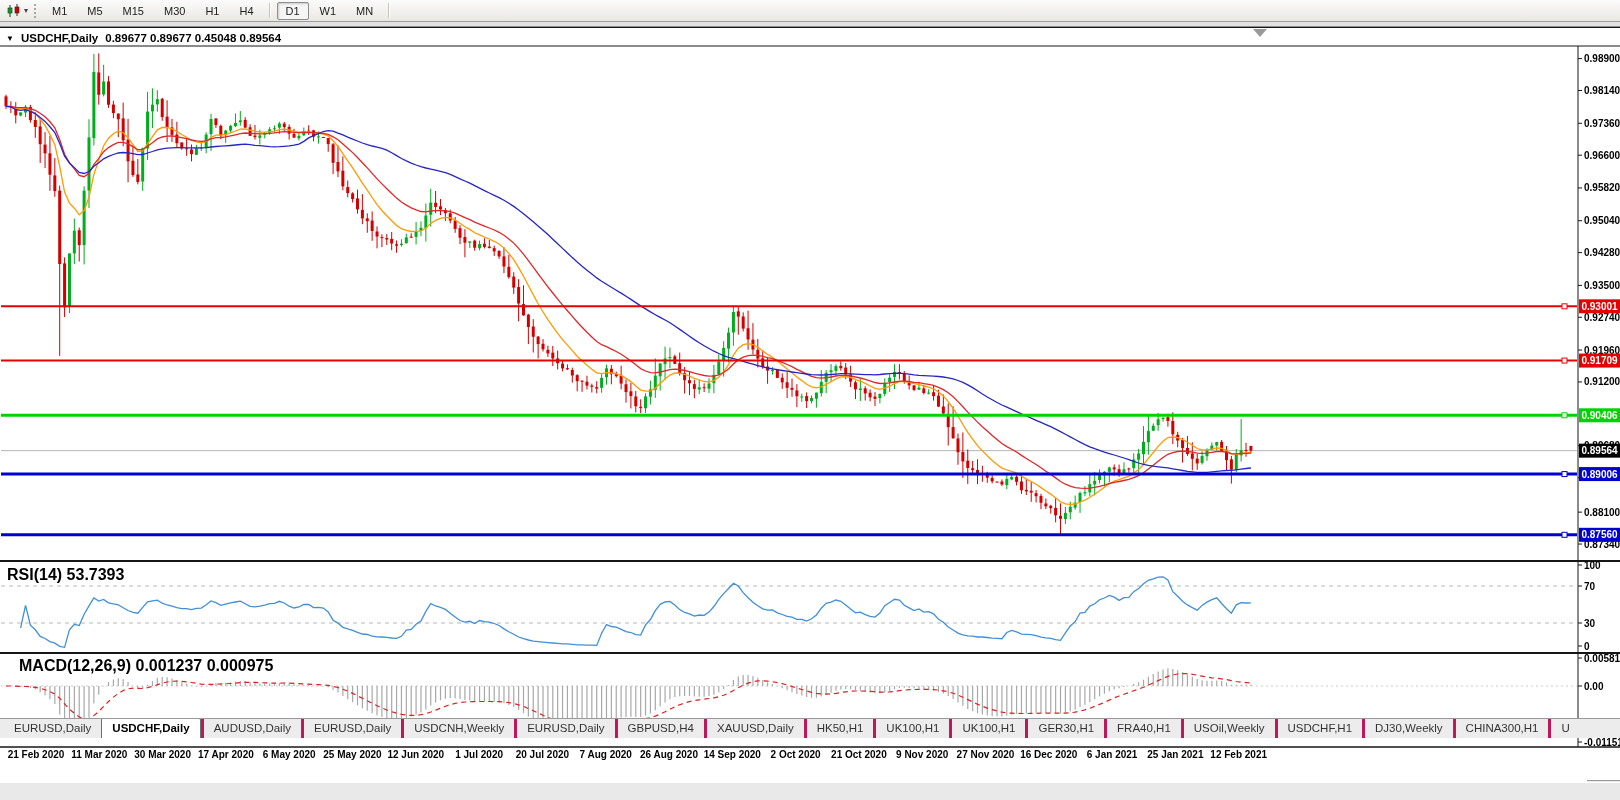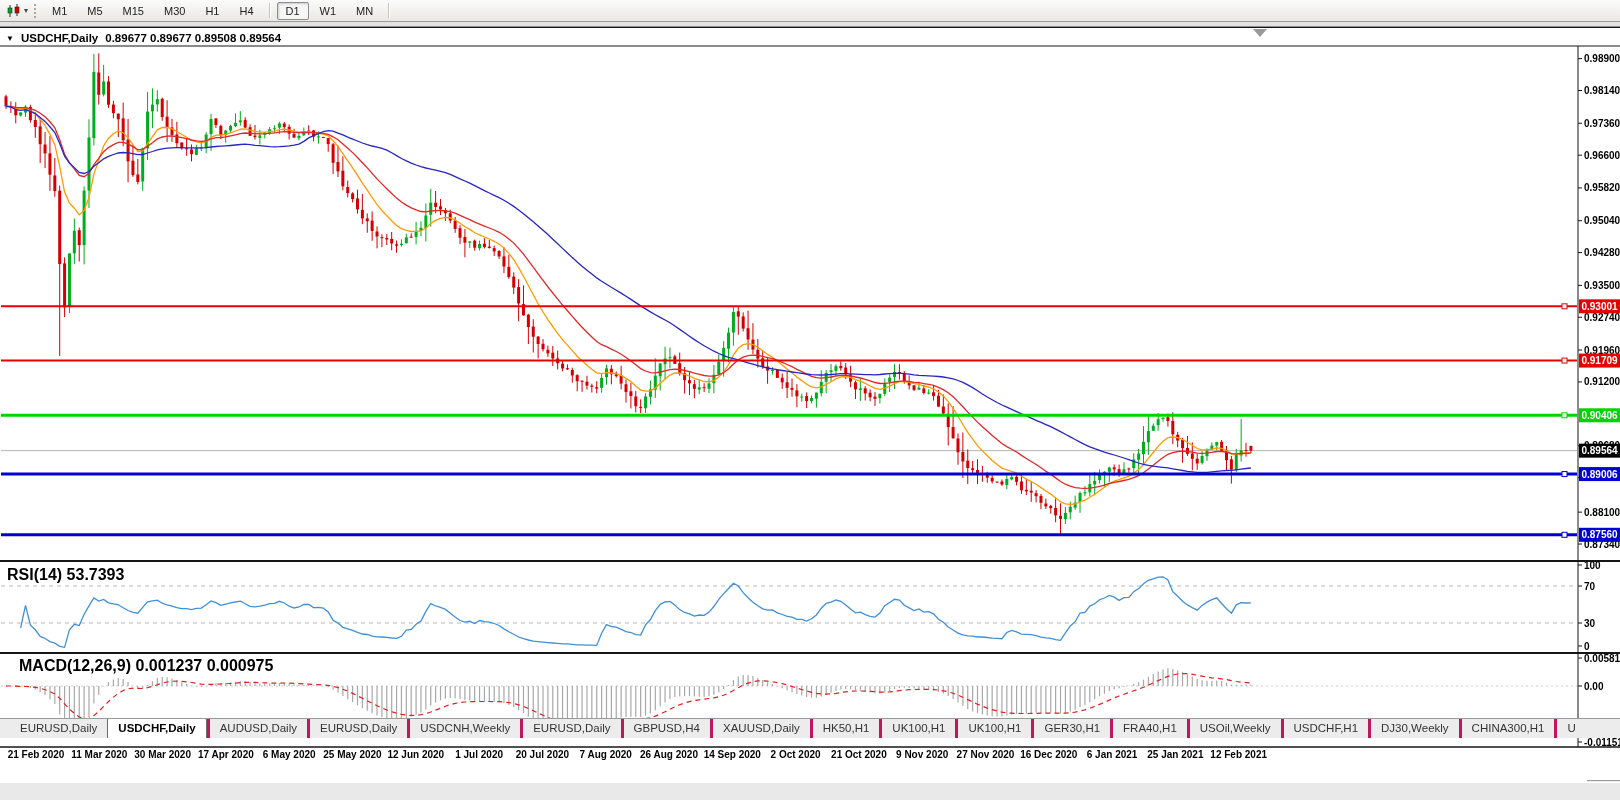"0.89677 0.89677 0.89508 0.89564" span { text: 0.89508 -> 0.45048 }
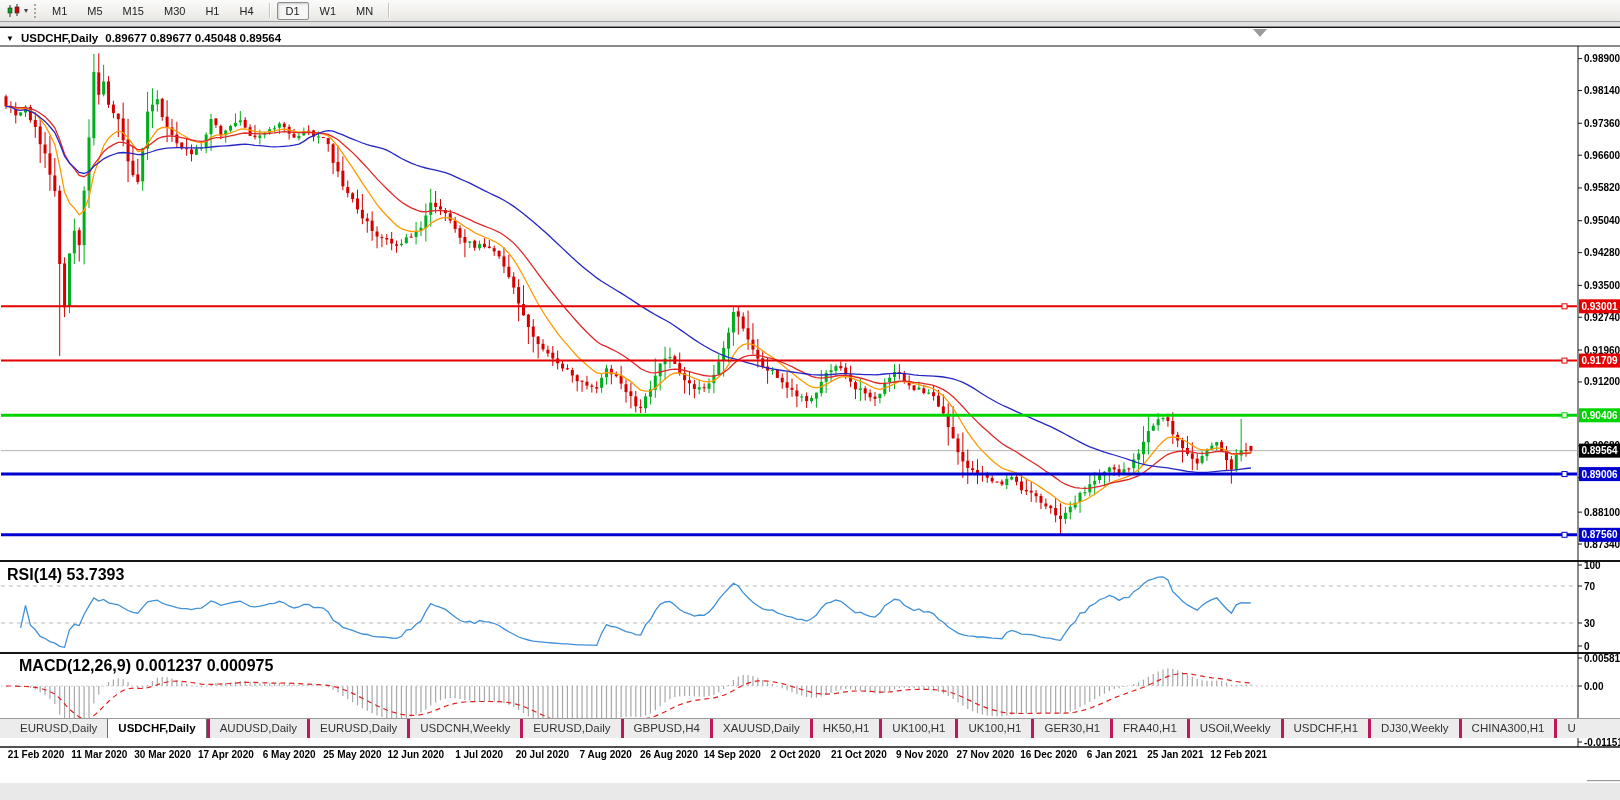"EURUSD,Daily" .tabbar { padding-left: 10px -> 4px }
